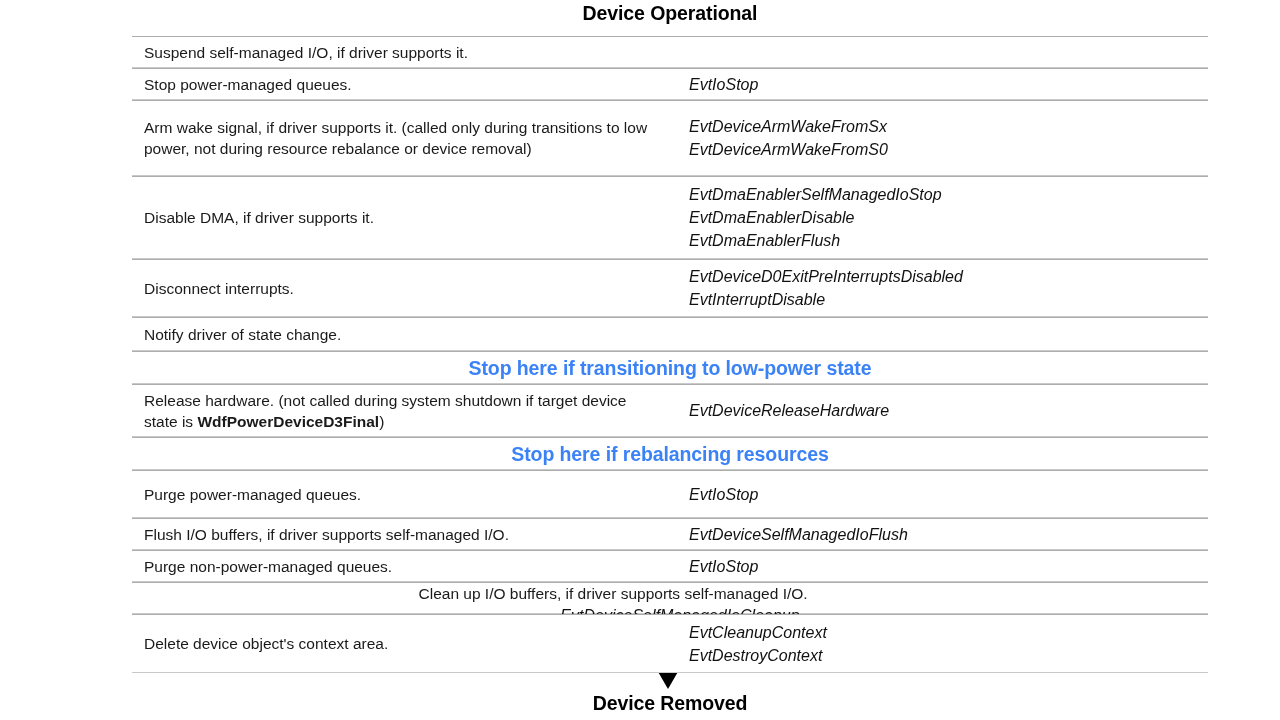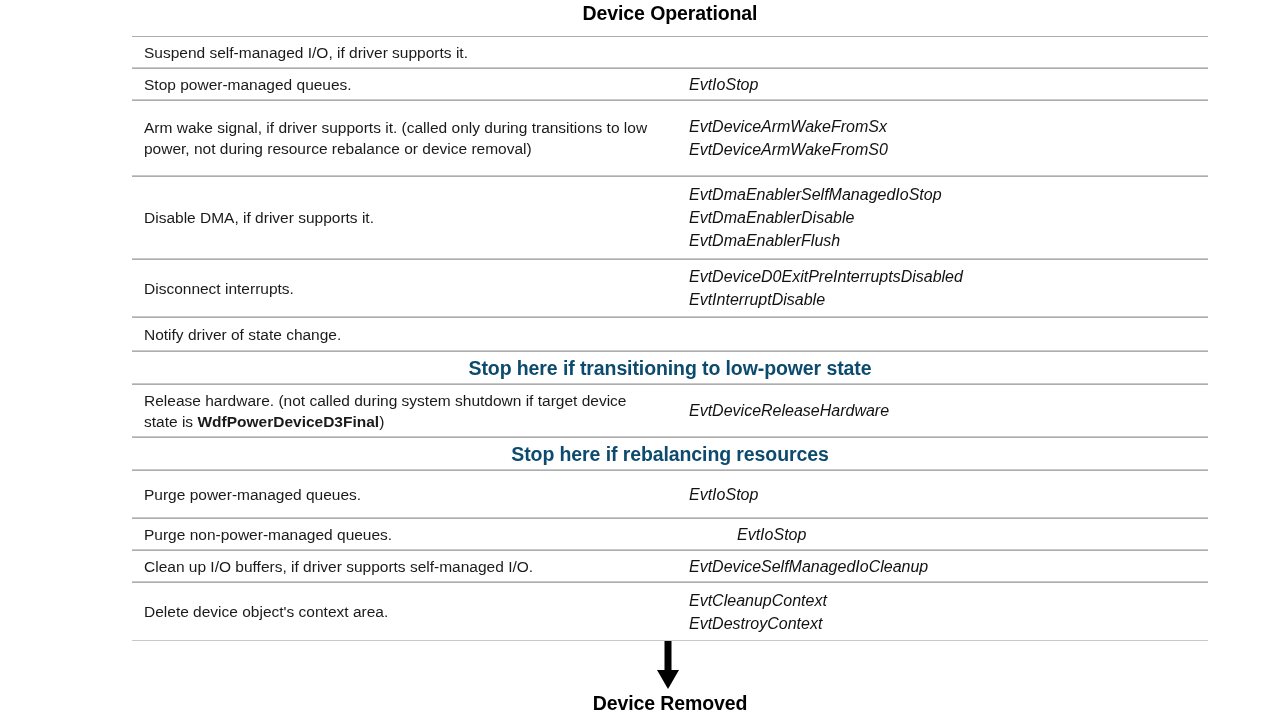"Stop here if transitioning to" .banner .banner-text { color: #0c4a6e -> #3b82f6 }
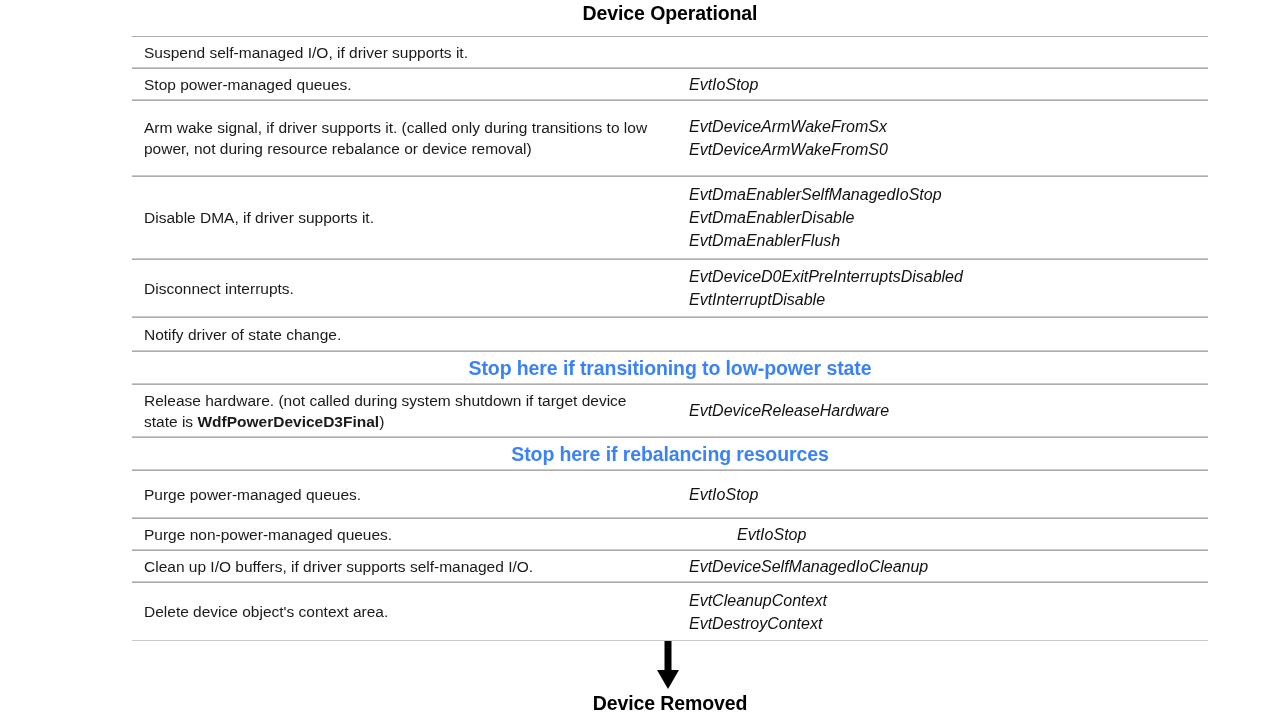"Flush I/O buffers, if driver" div.row { html: none -> <div> <div>Flush I/O buffers, if driver supports self-managed I/O.</div> <div> <span>EvtDeviceSelfManagedIoFlush</span> </div> </div> }
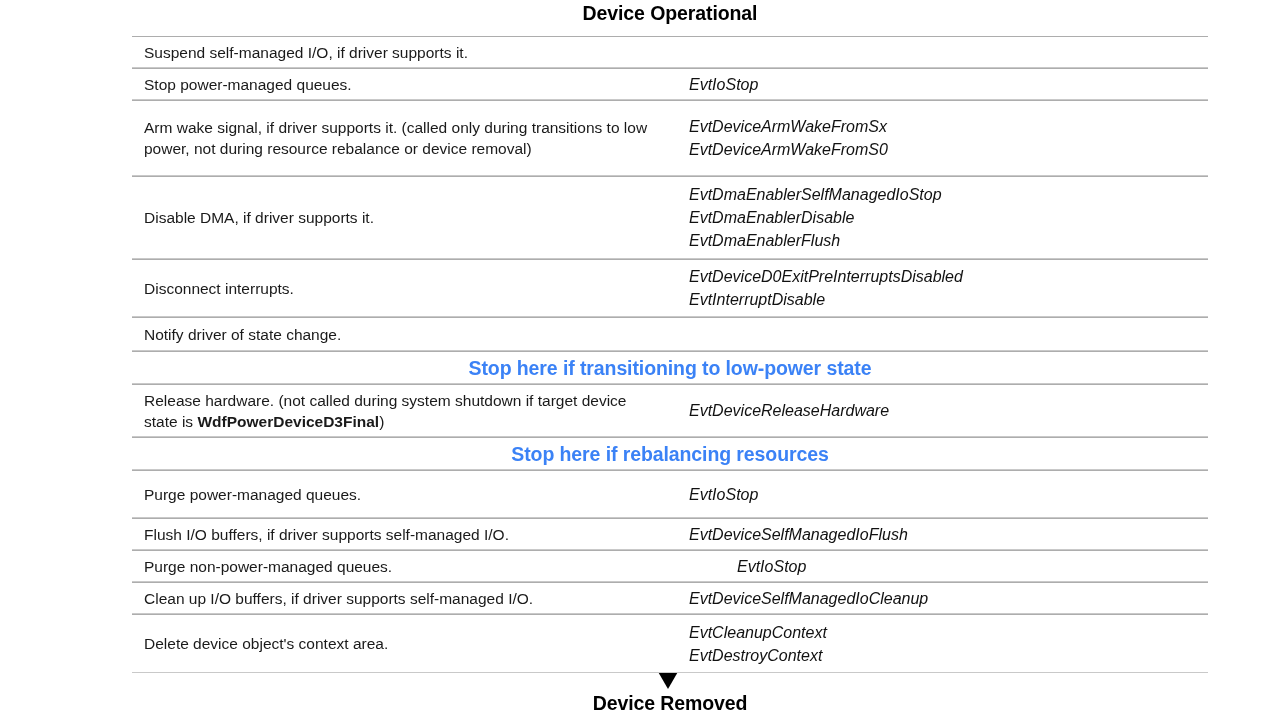"Purge non-power-managed queues." div.row { gap: 48px -> none }
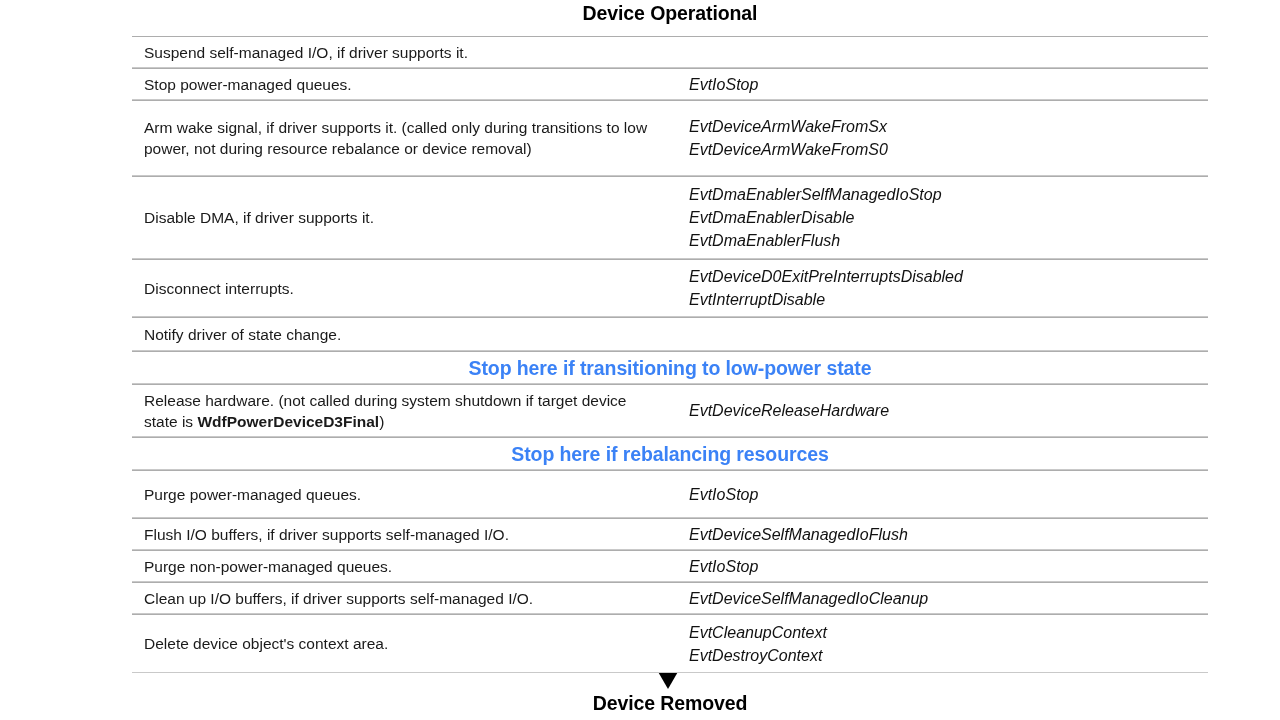"Clean up I/O buffers, if" div.row { flex-direction: none -> column }
